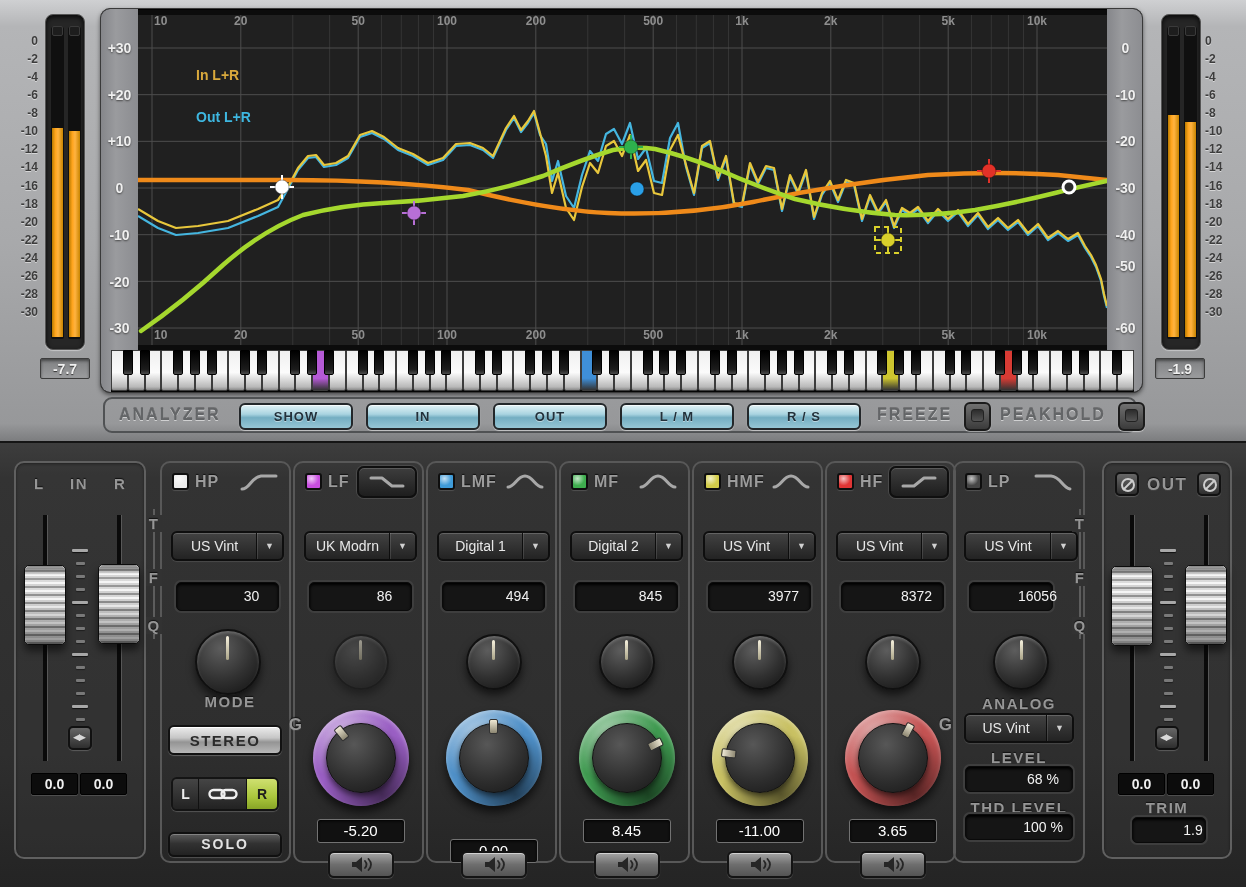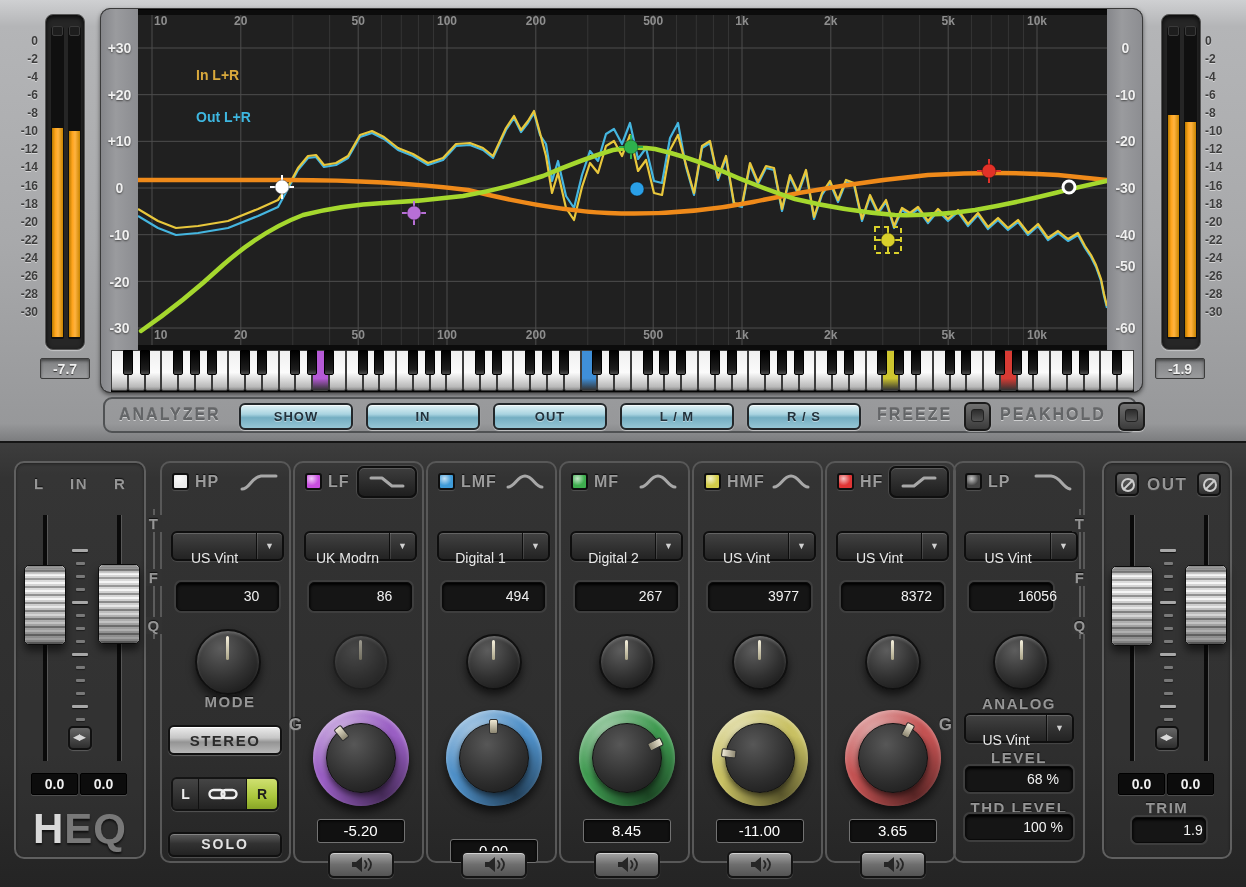"US Vint" .ddtext { margin-top: 12px -> none }
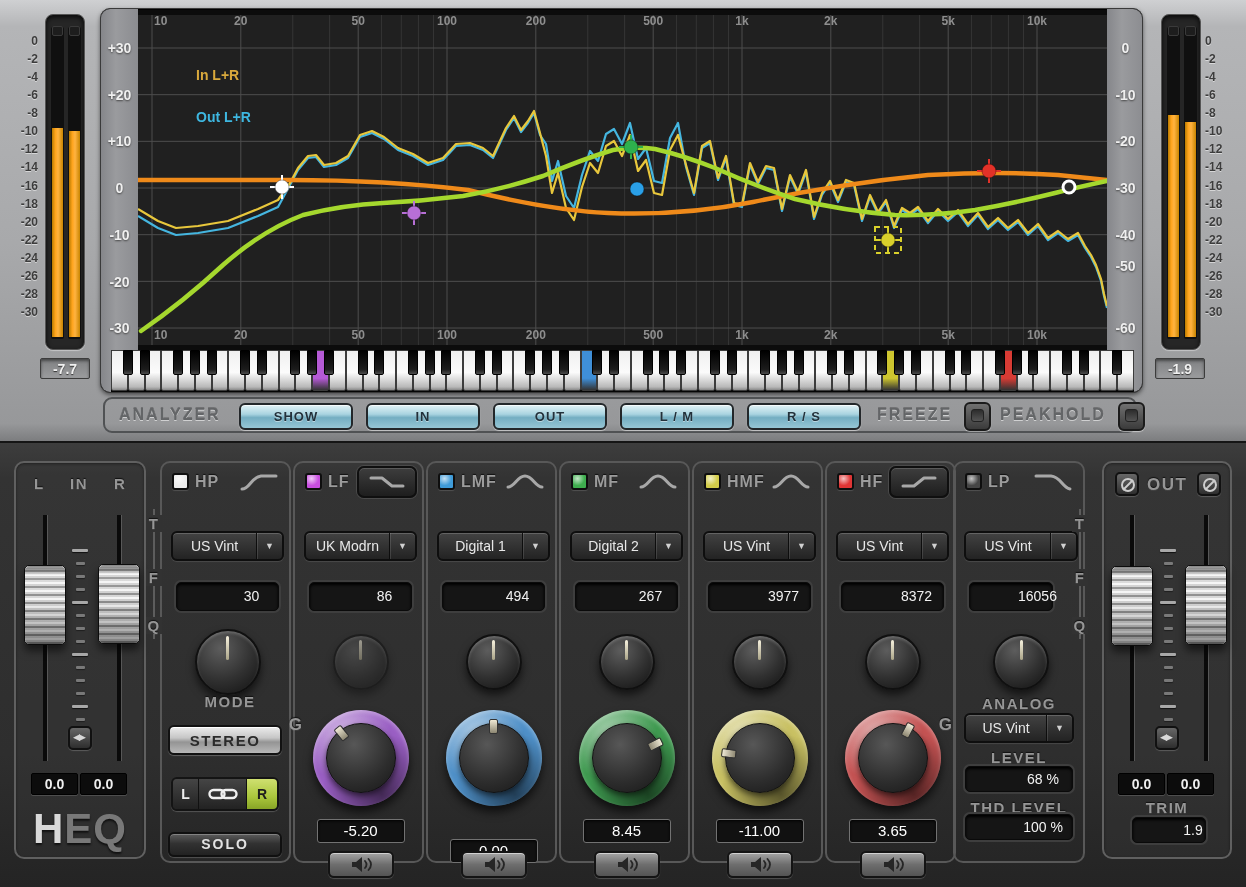"267" div.field { text: 267 -> 845 }
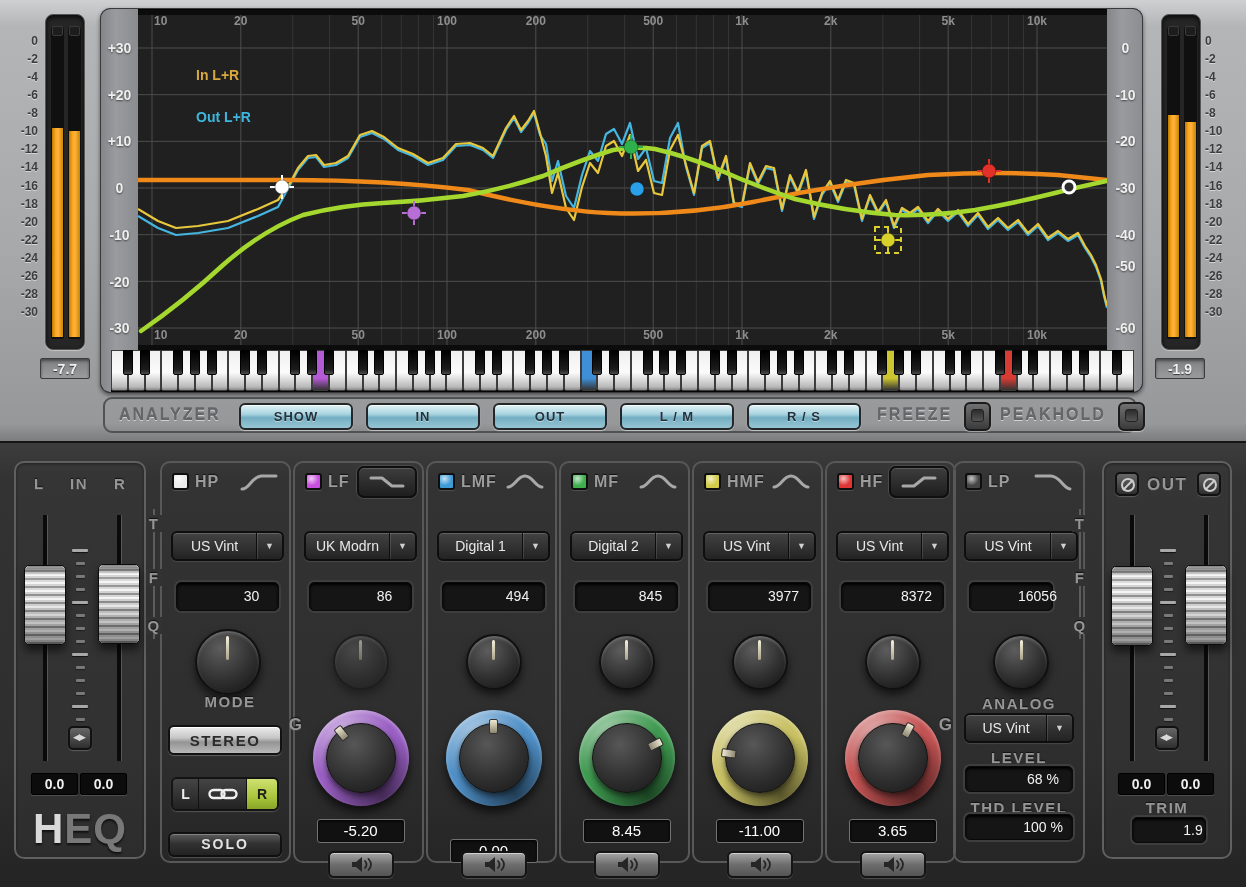"HEQ" div { html: <div> <span>H</span><span>EQ</span> </div> -> none }
